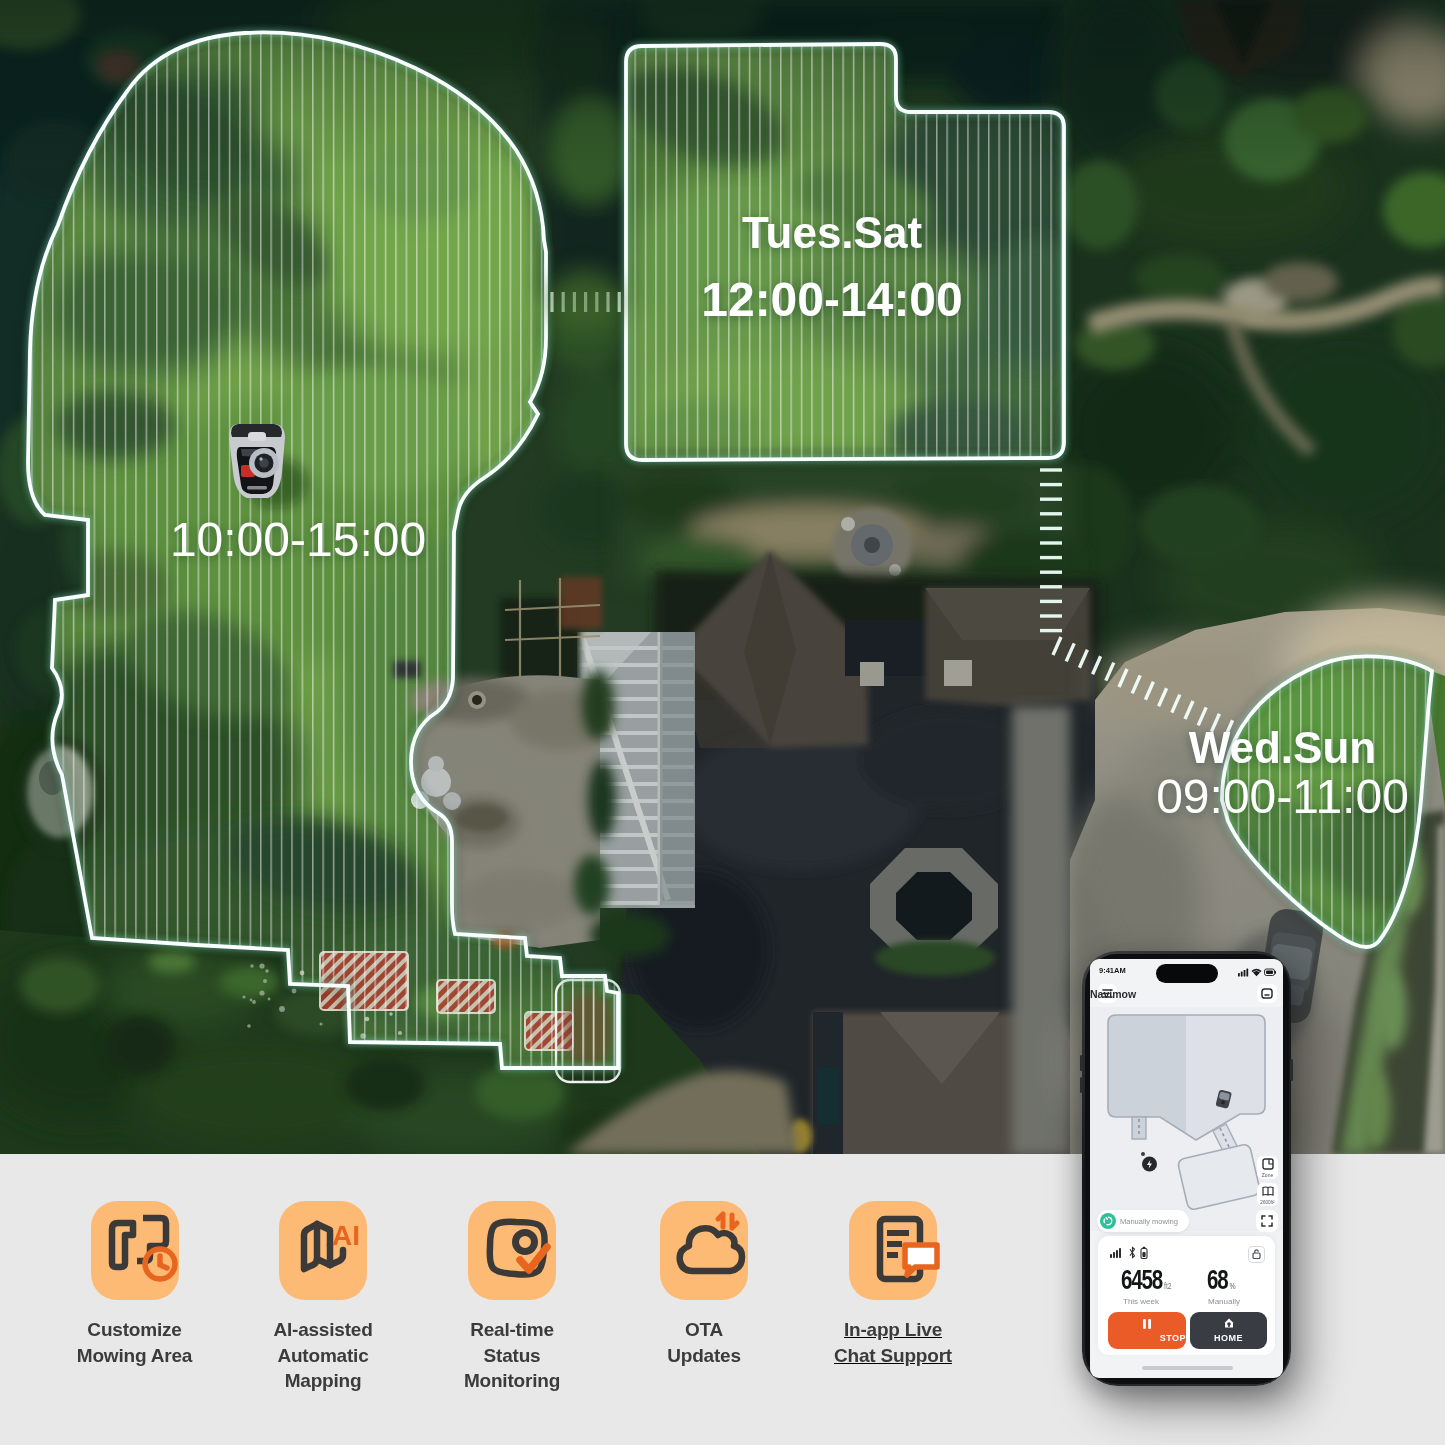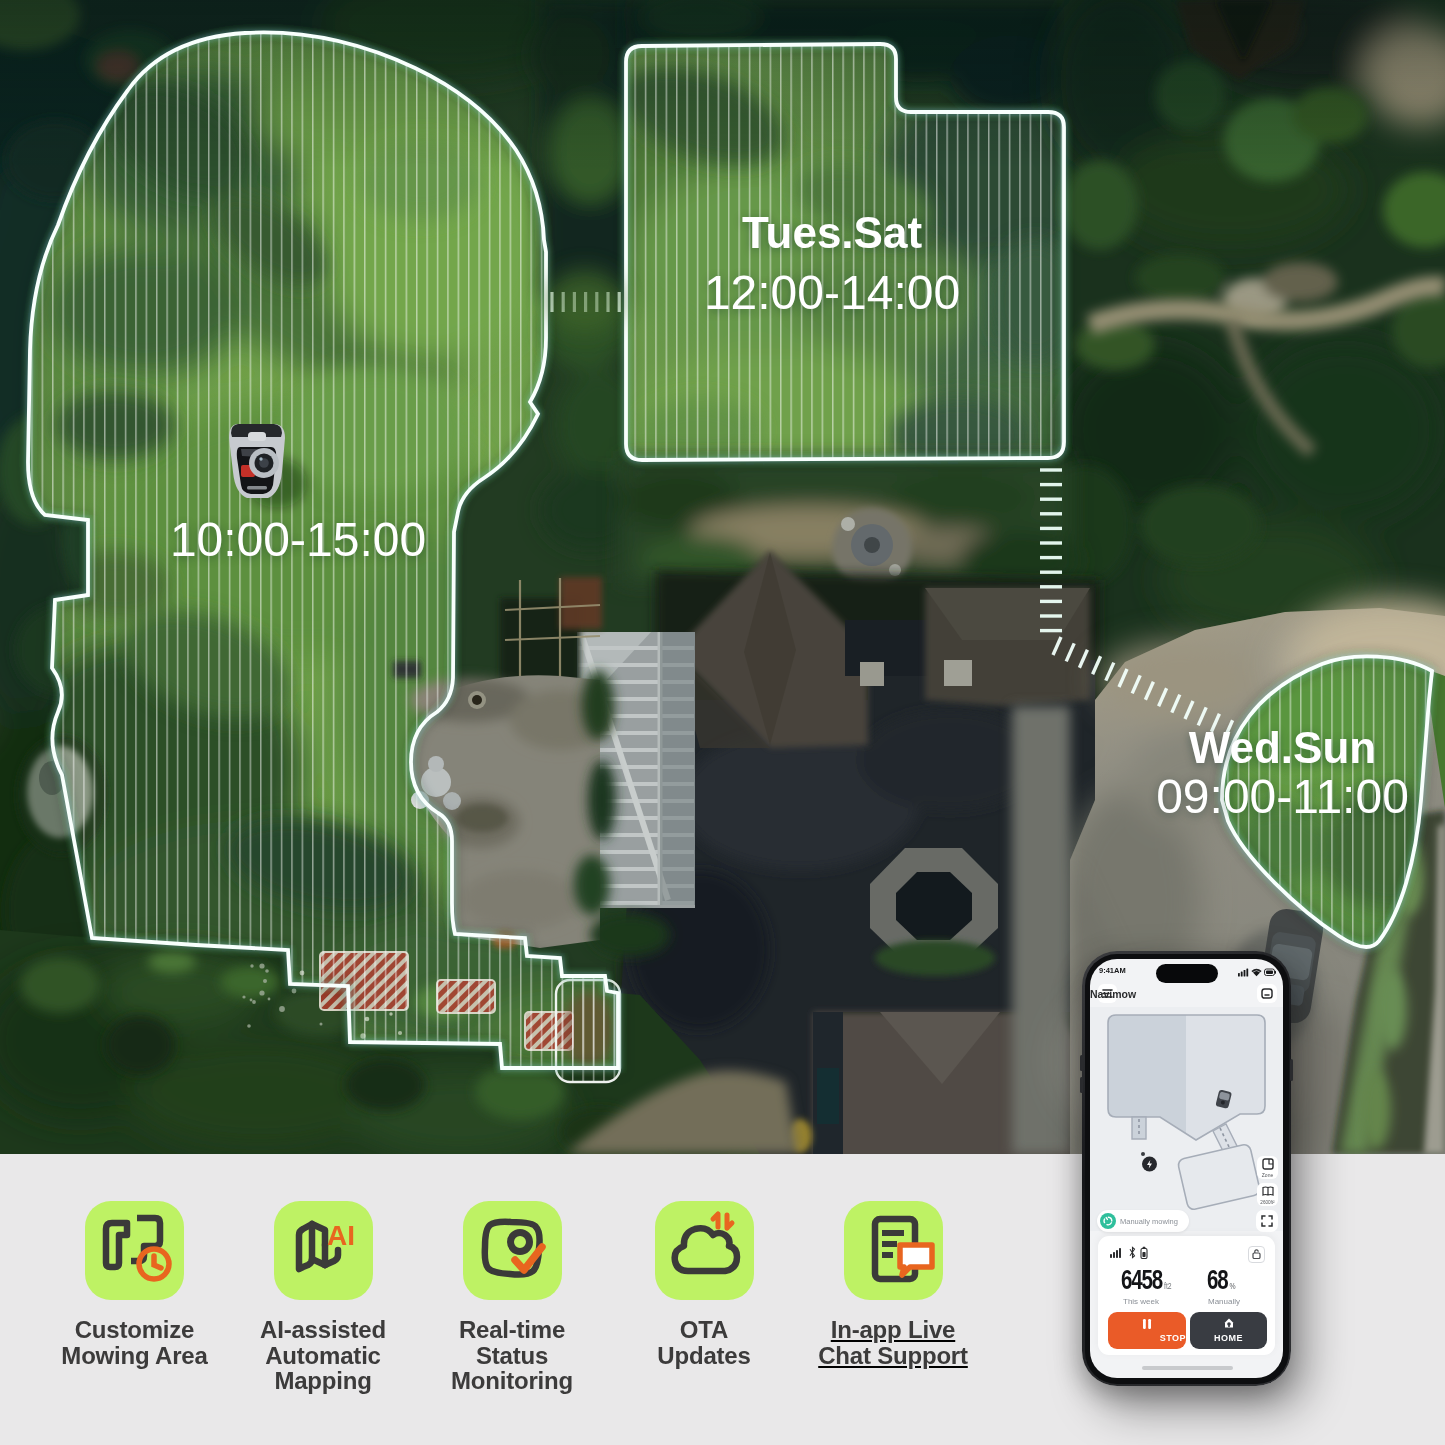"12:00-14:00" div.zl-time { font-weight: none -> bold; margin-top: 14px -> 21px }
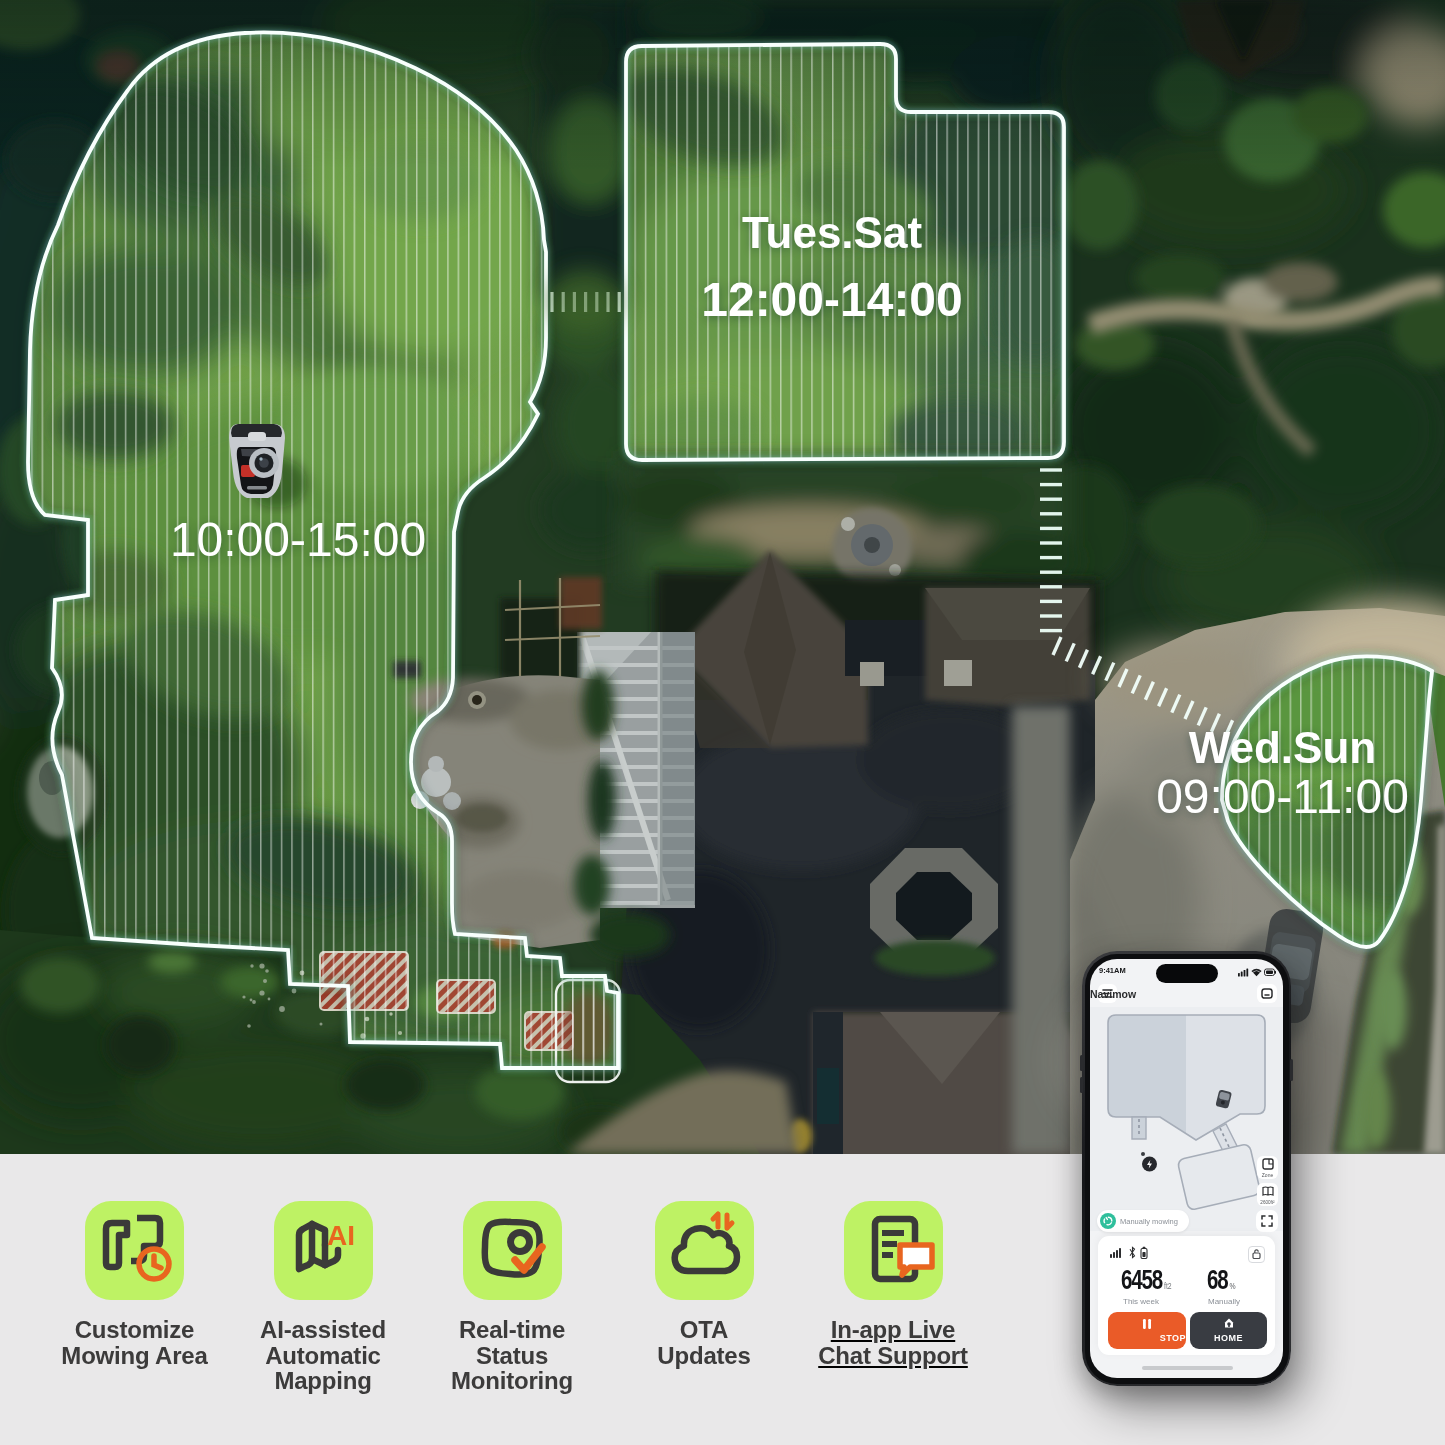"9:41AM" div { border-radius: 27px -> 9px }
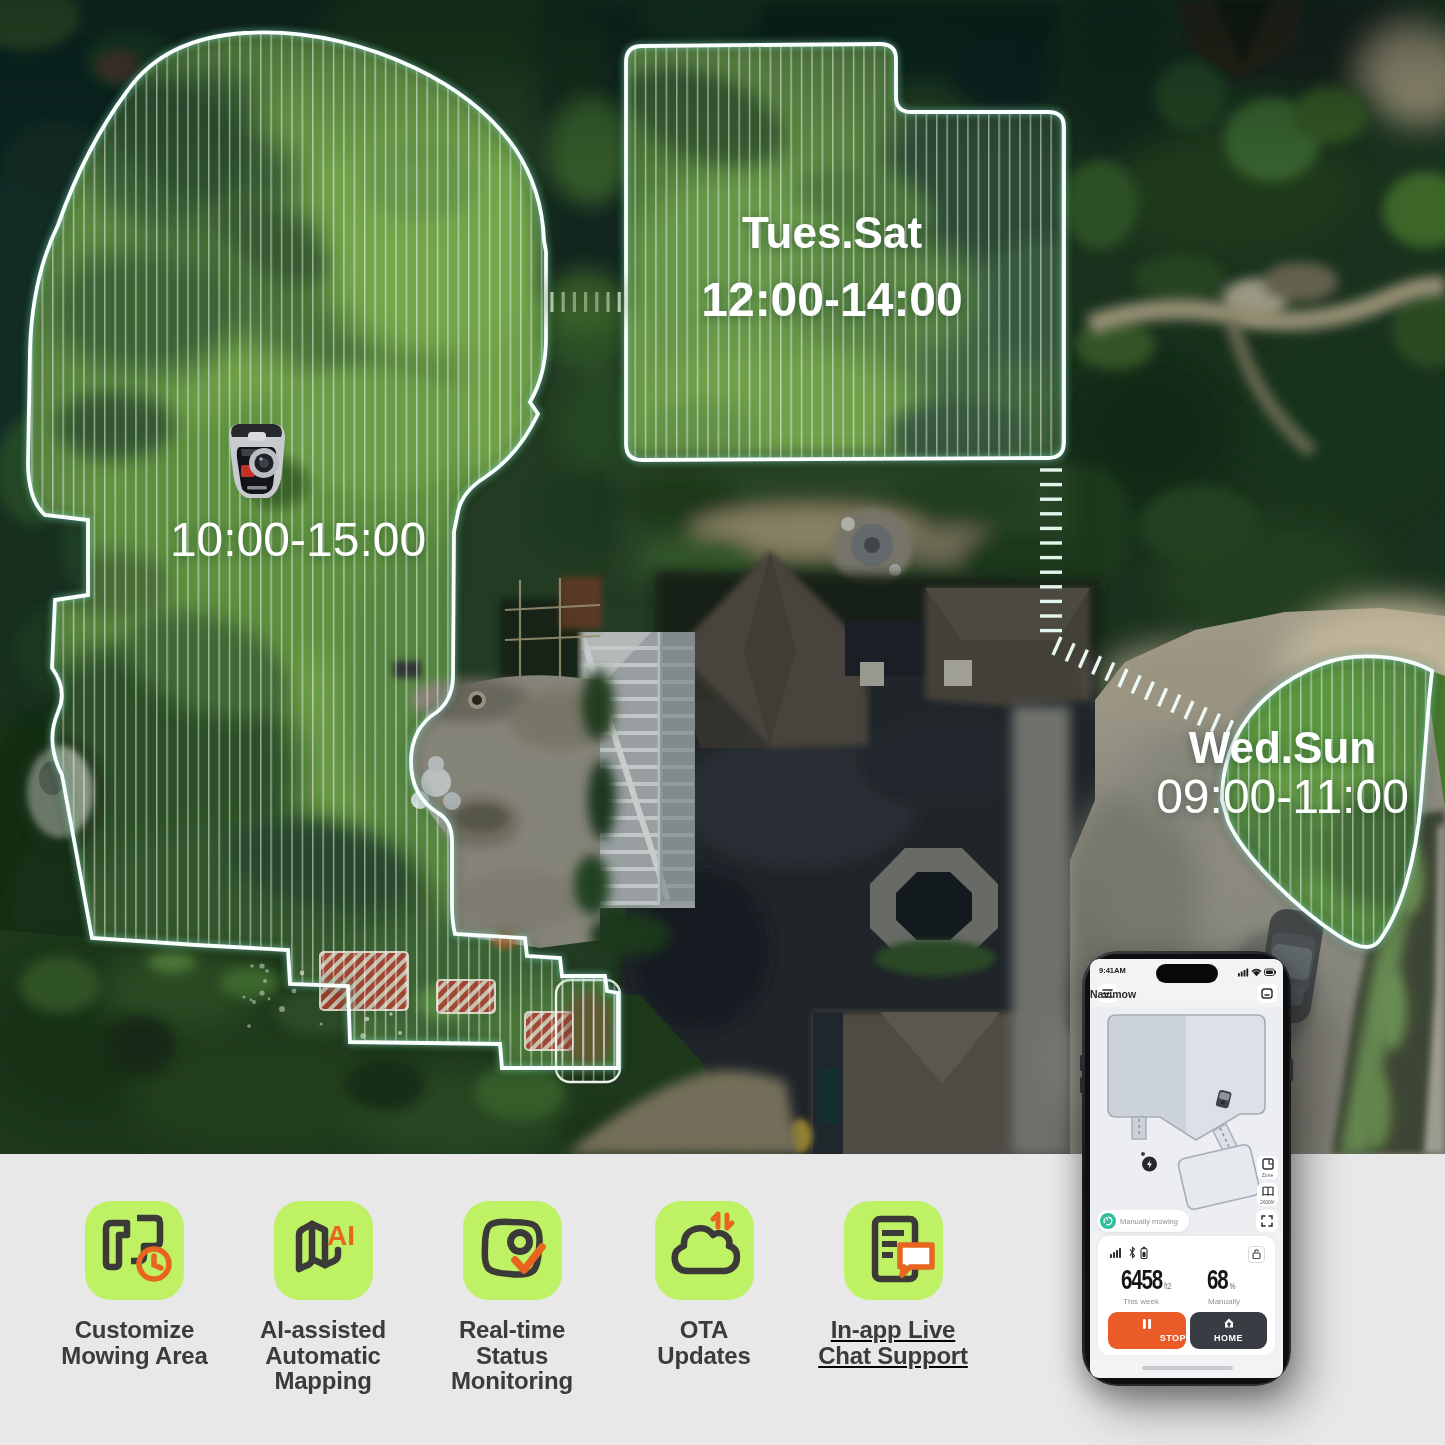"AI" .fbox { background: #bef264 -> #fdba74; width: 99px -> 88px }
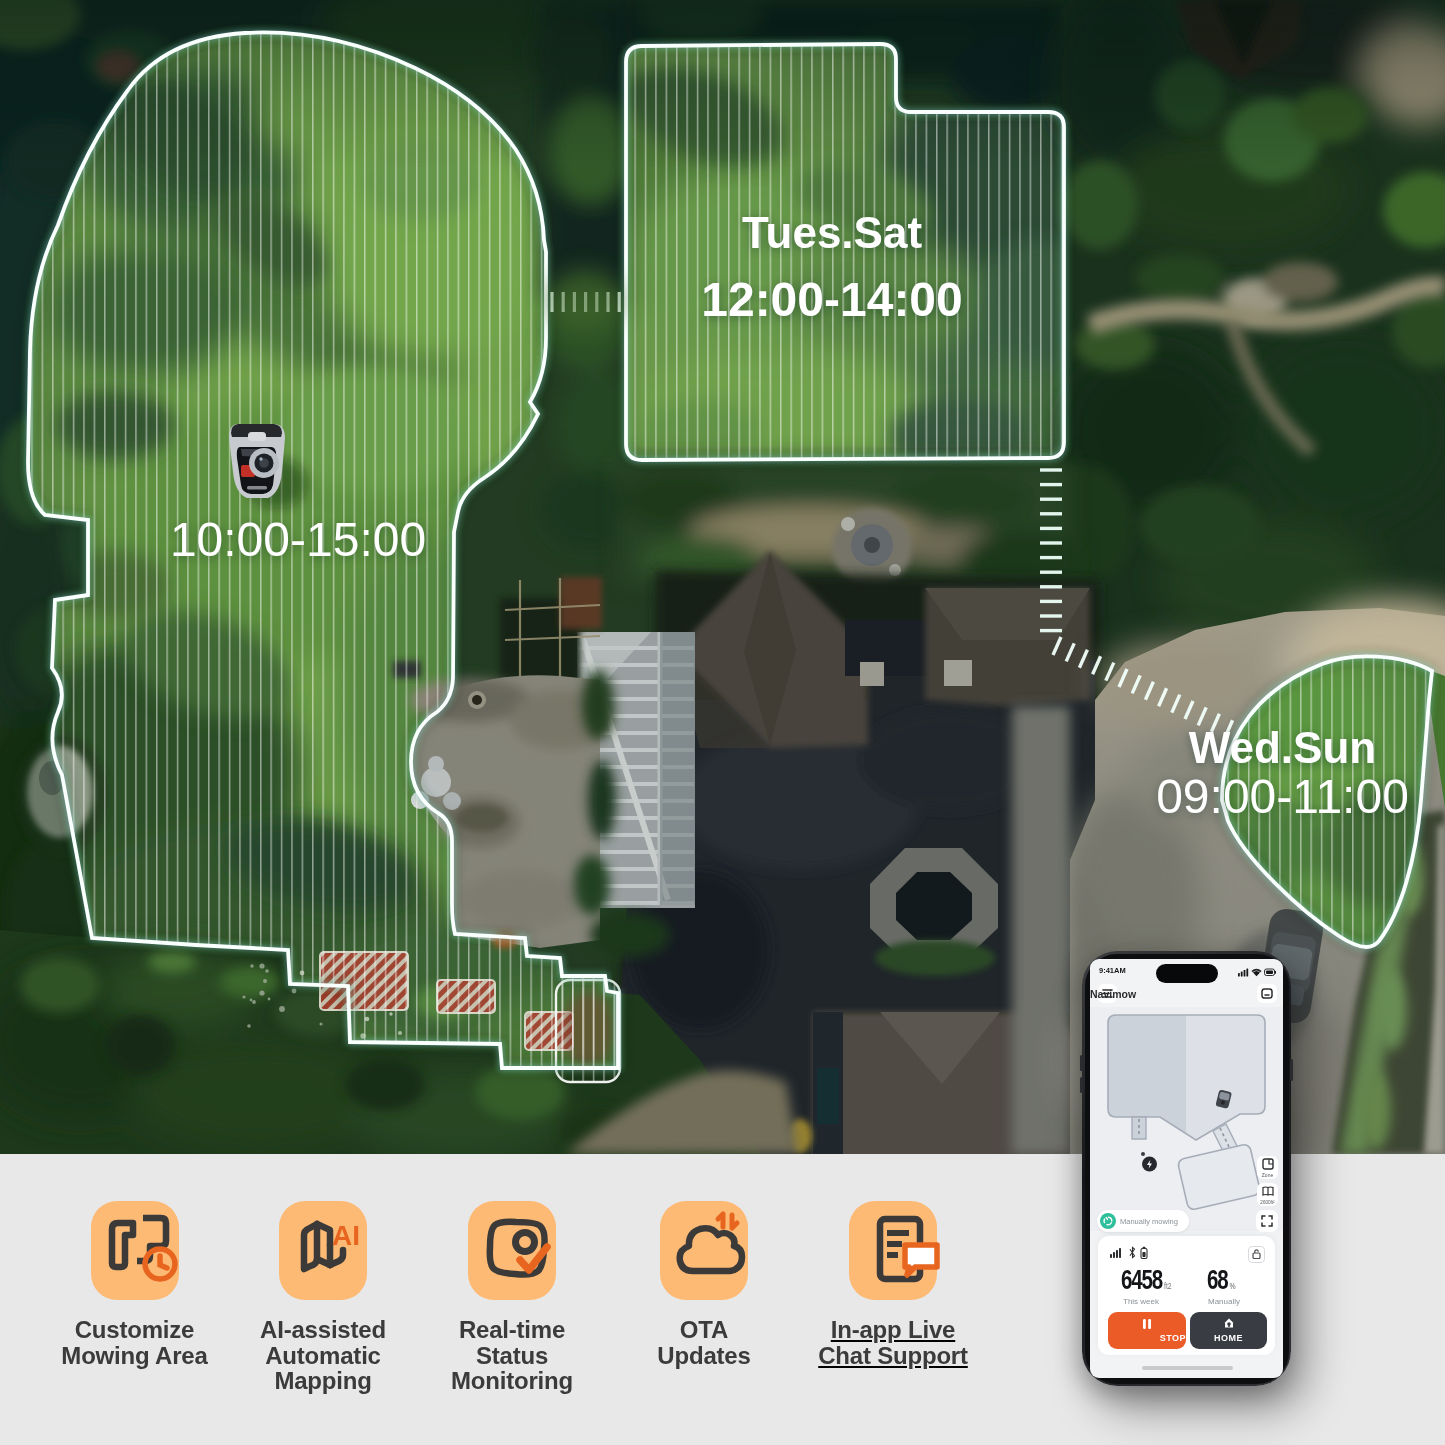"Customize" .flabel { font-size: 24px -> 19px }
